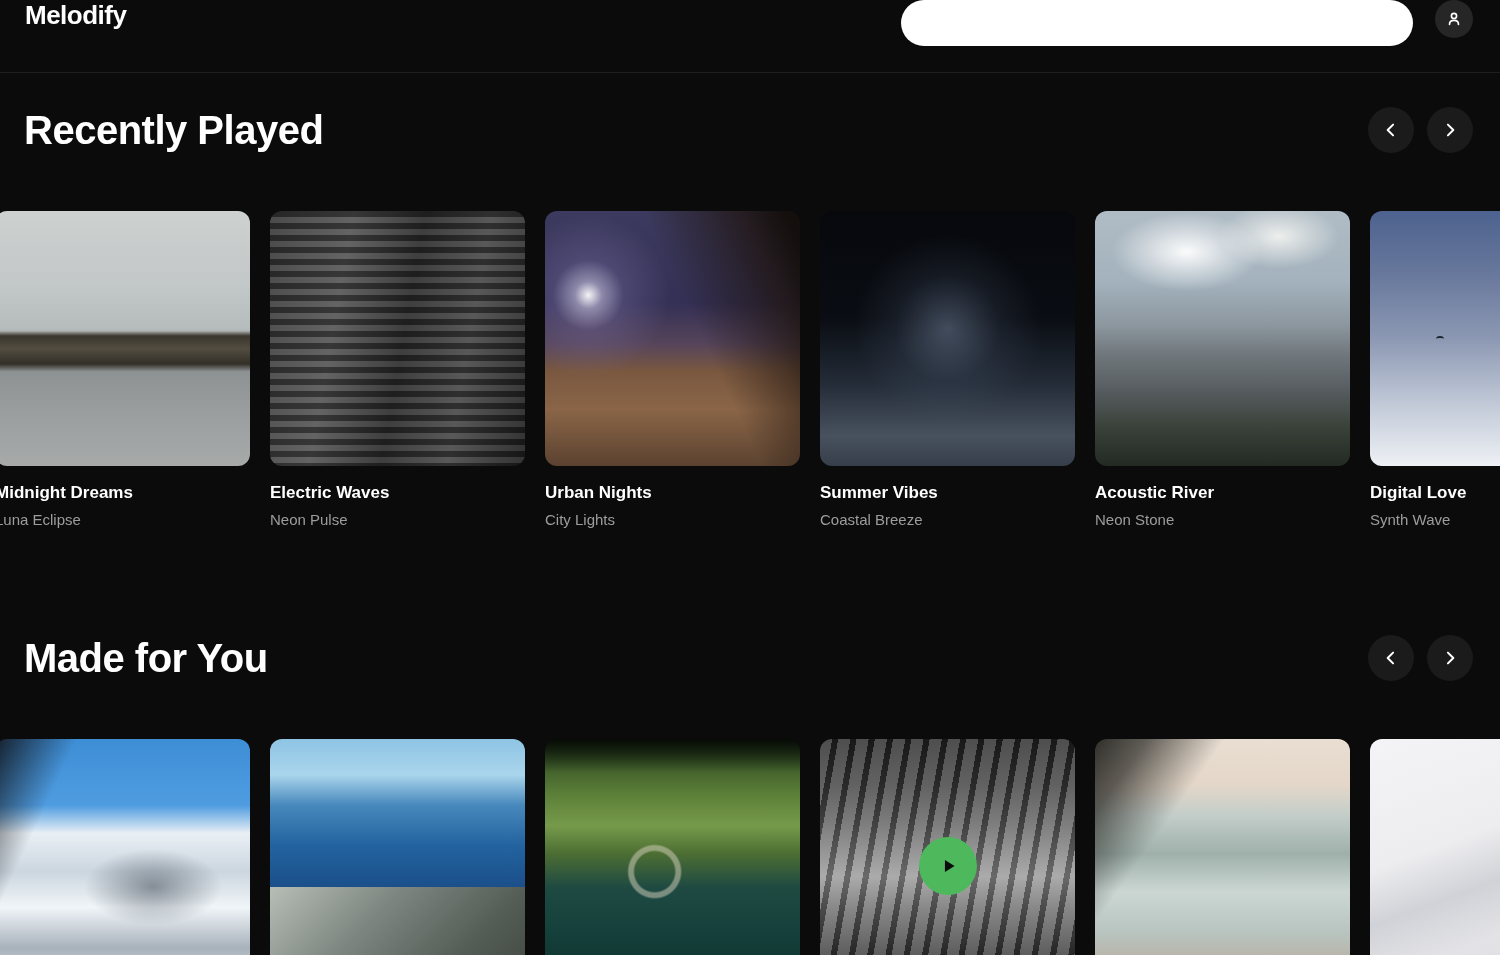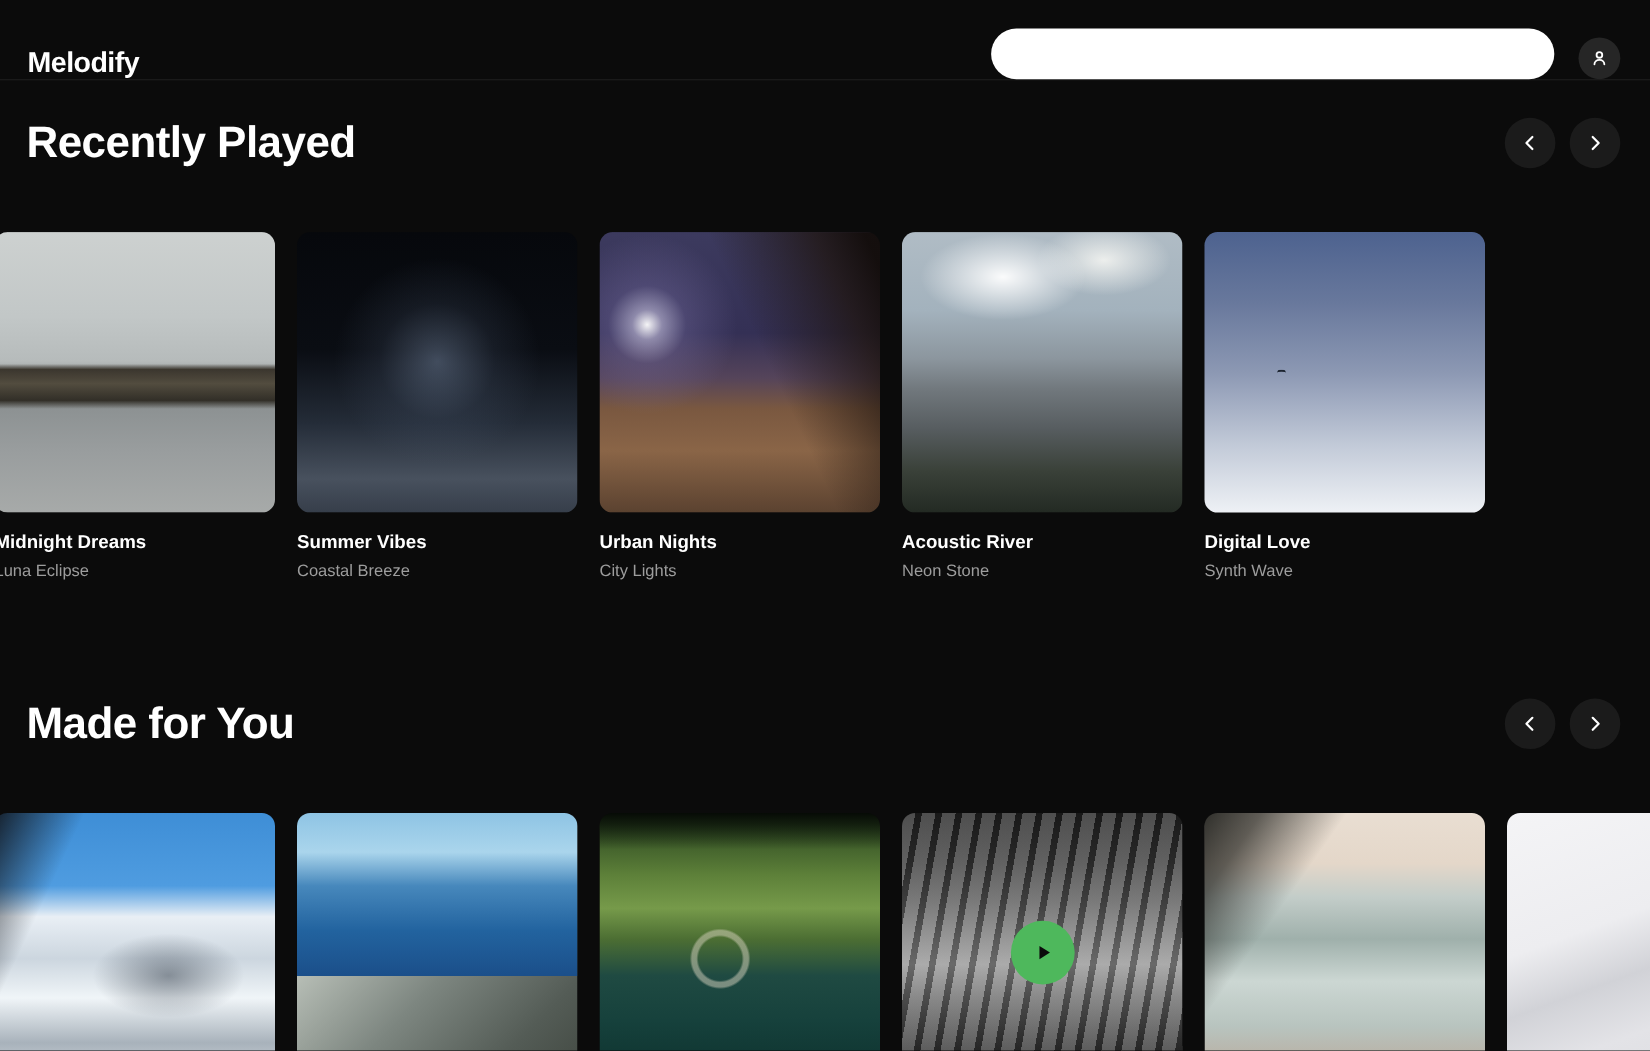"Melodify" .header { align-items: flex-end -> flex-start }
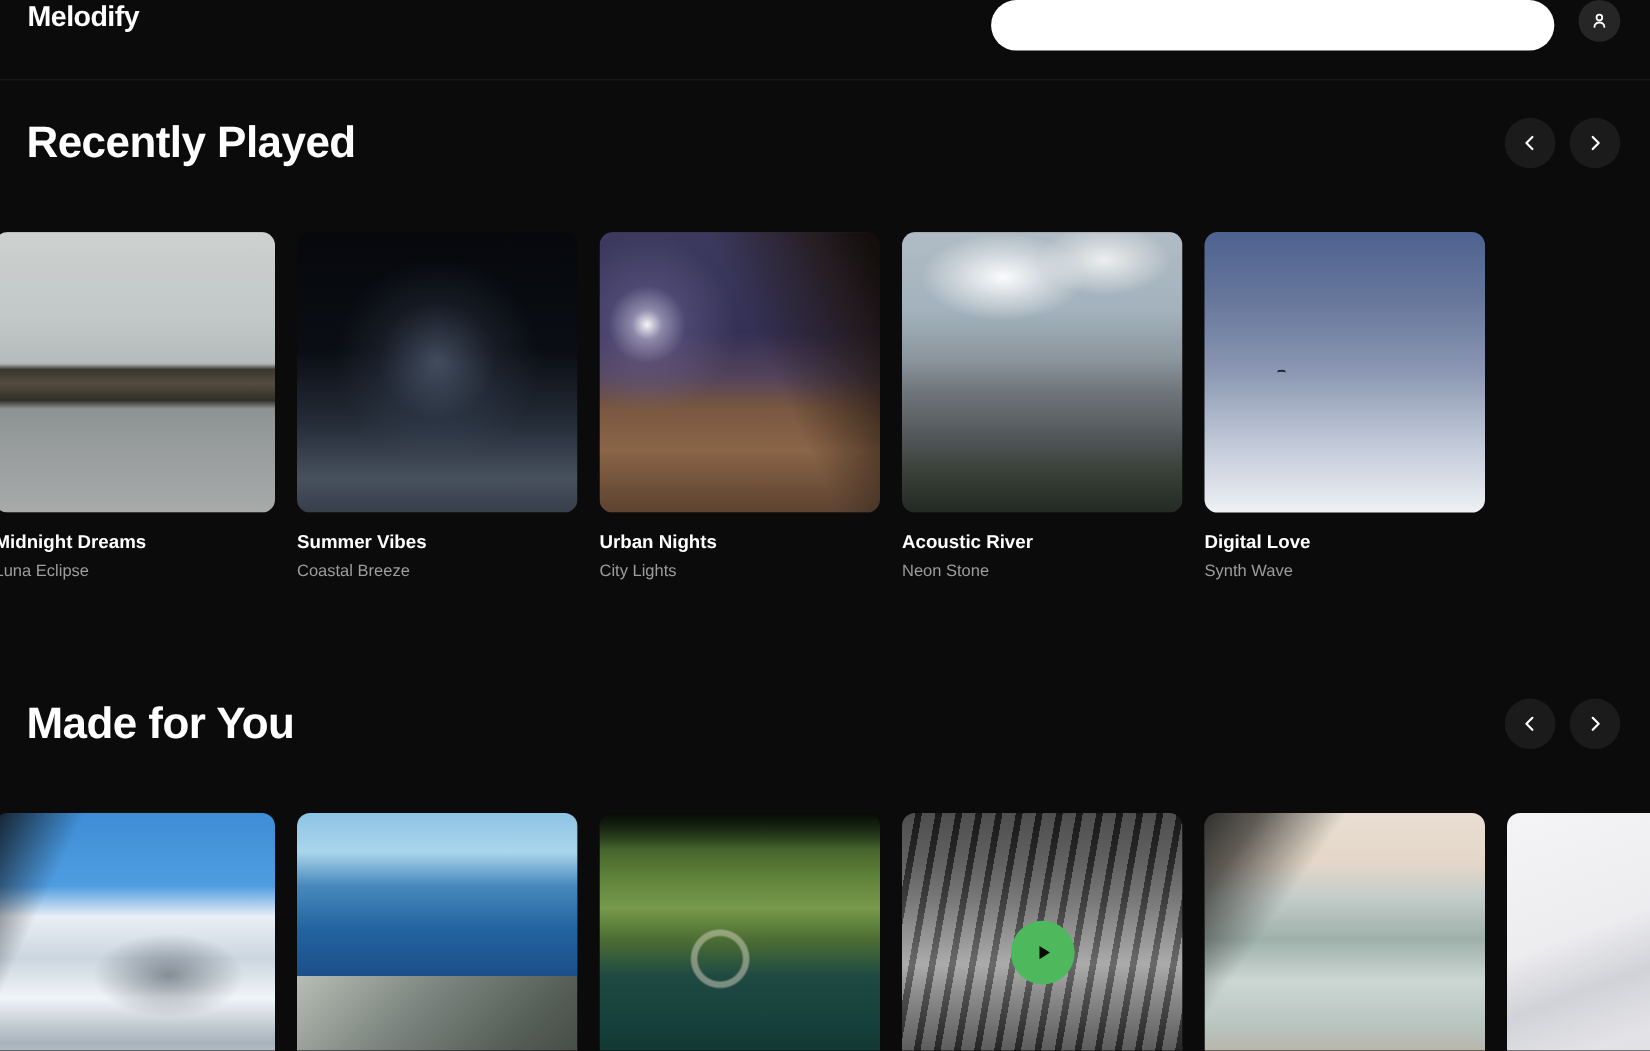"Electric Waves" div.card { html: none -> <div> <div></div> <div>Electric Waves</div> <div>Neon Pulse</div> </div> }
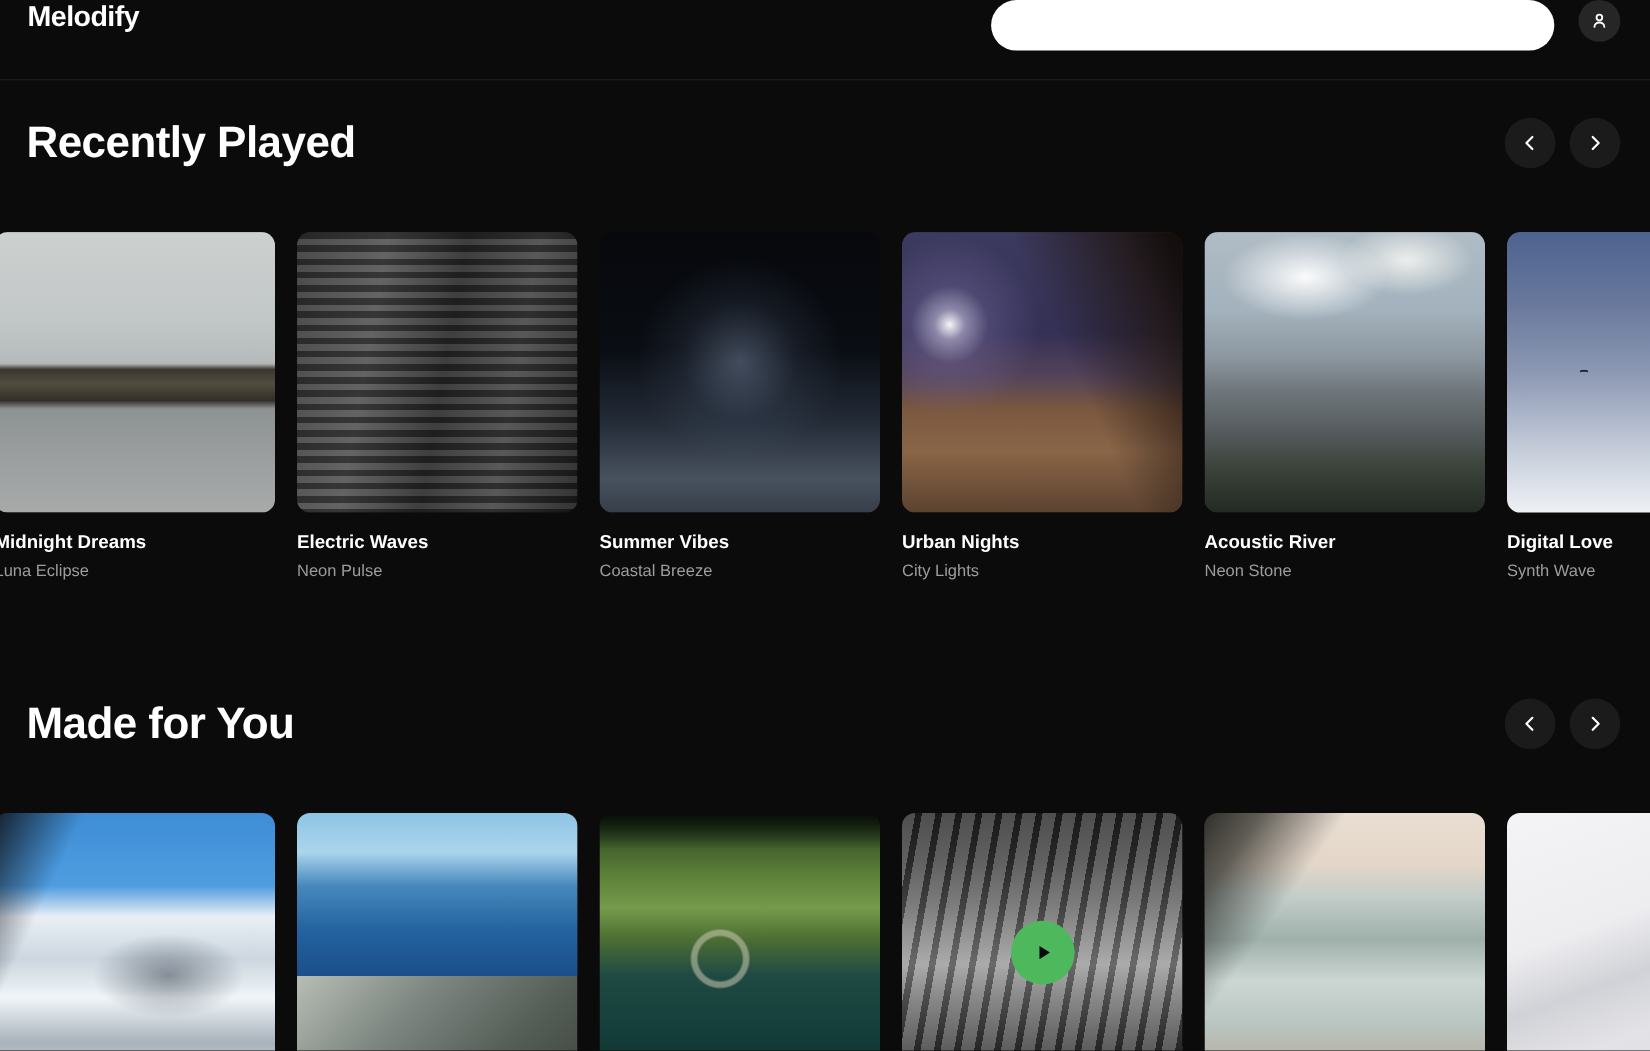"Summer Vibes" div.card { order: before "Urban Nights" -> after "Urban Nights" }
